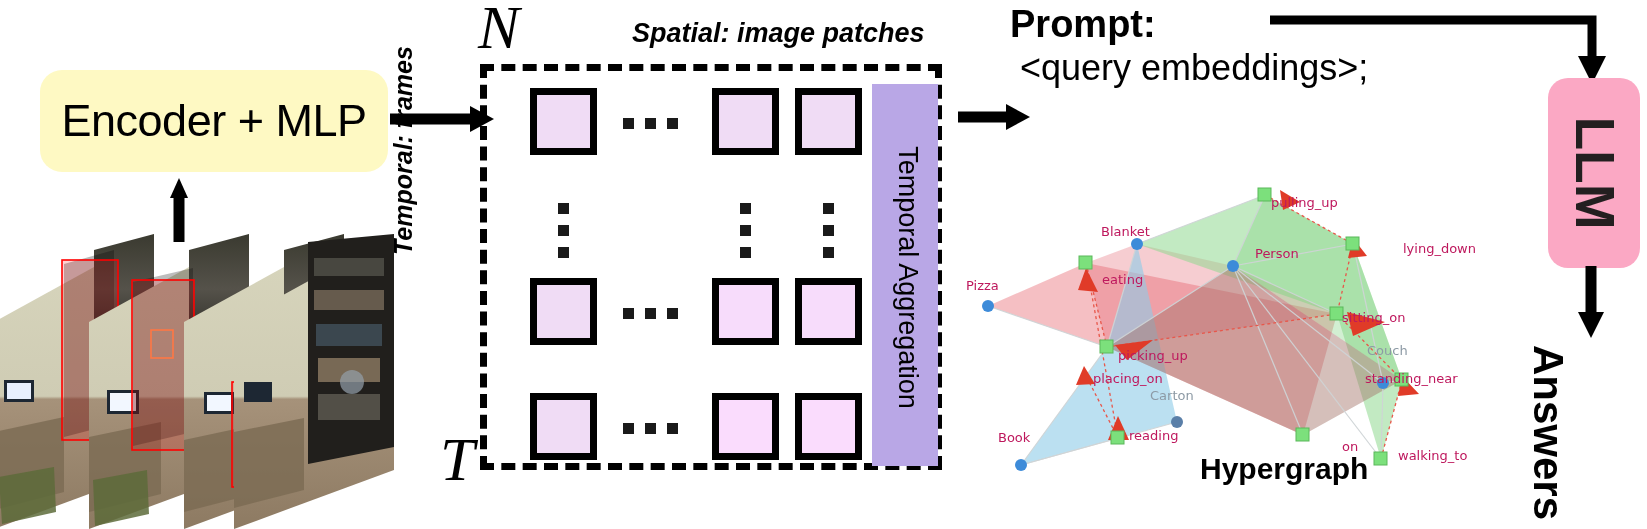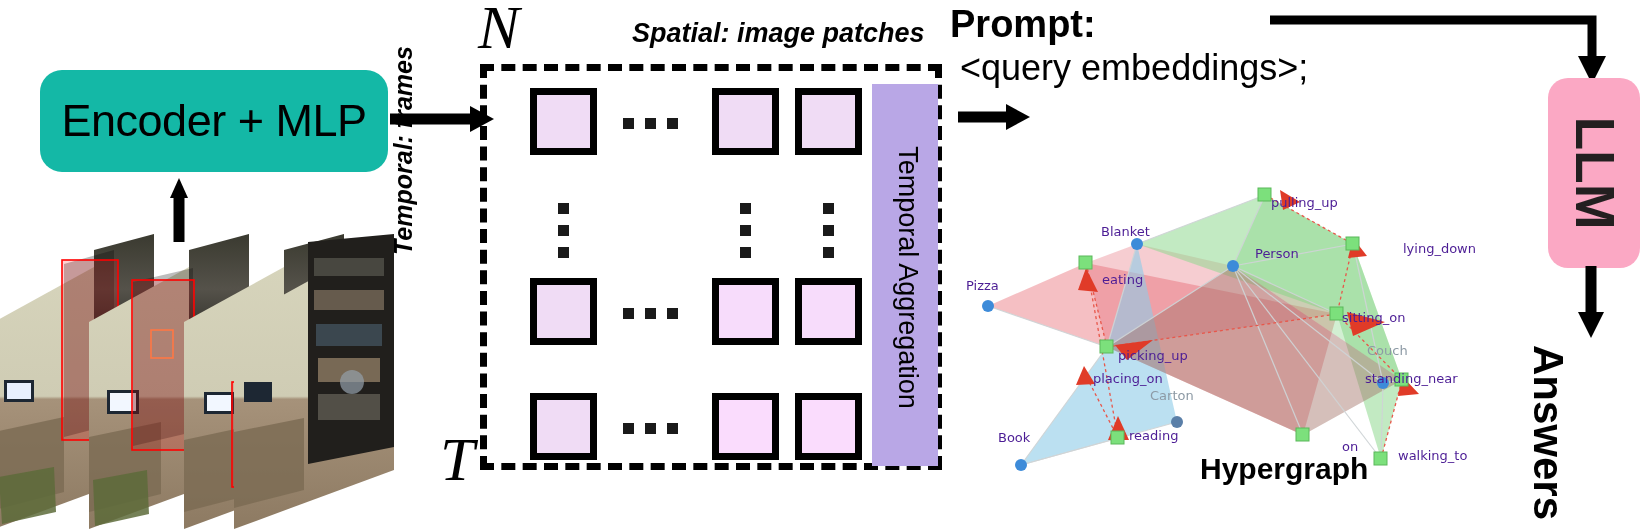"Prompt:" #prompt-block { left: 950px -> 1010px }
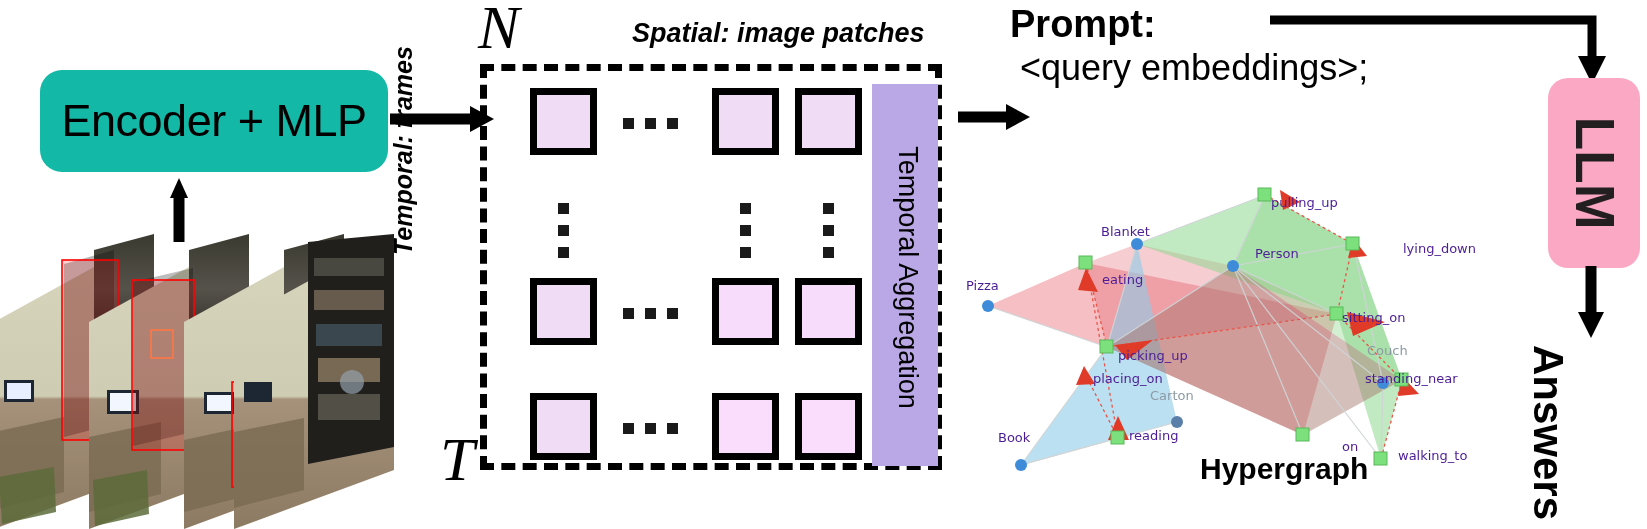"Encoder + MLP" #encoder-box { background: #14b8a6 -> #fef9c3 }
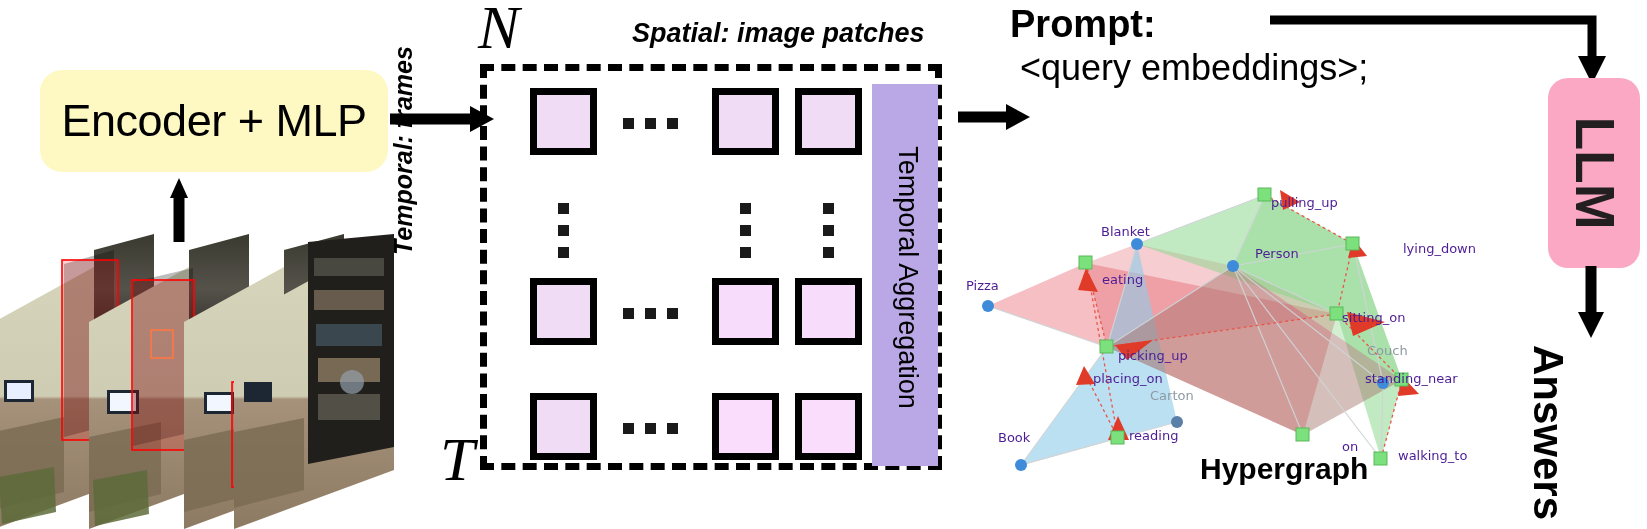"pulling_up" .hg-label { color: #4c1d95 -> #be185d }
